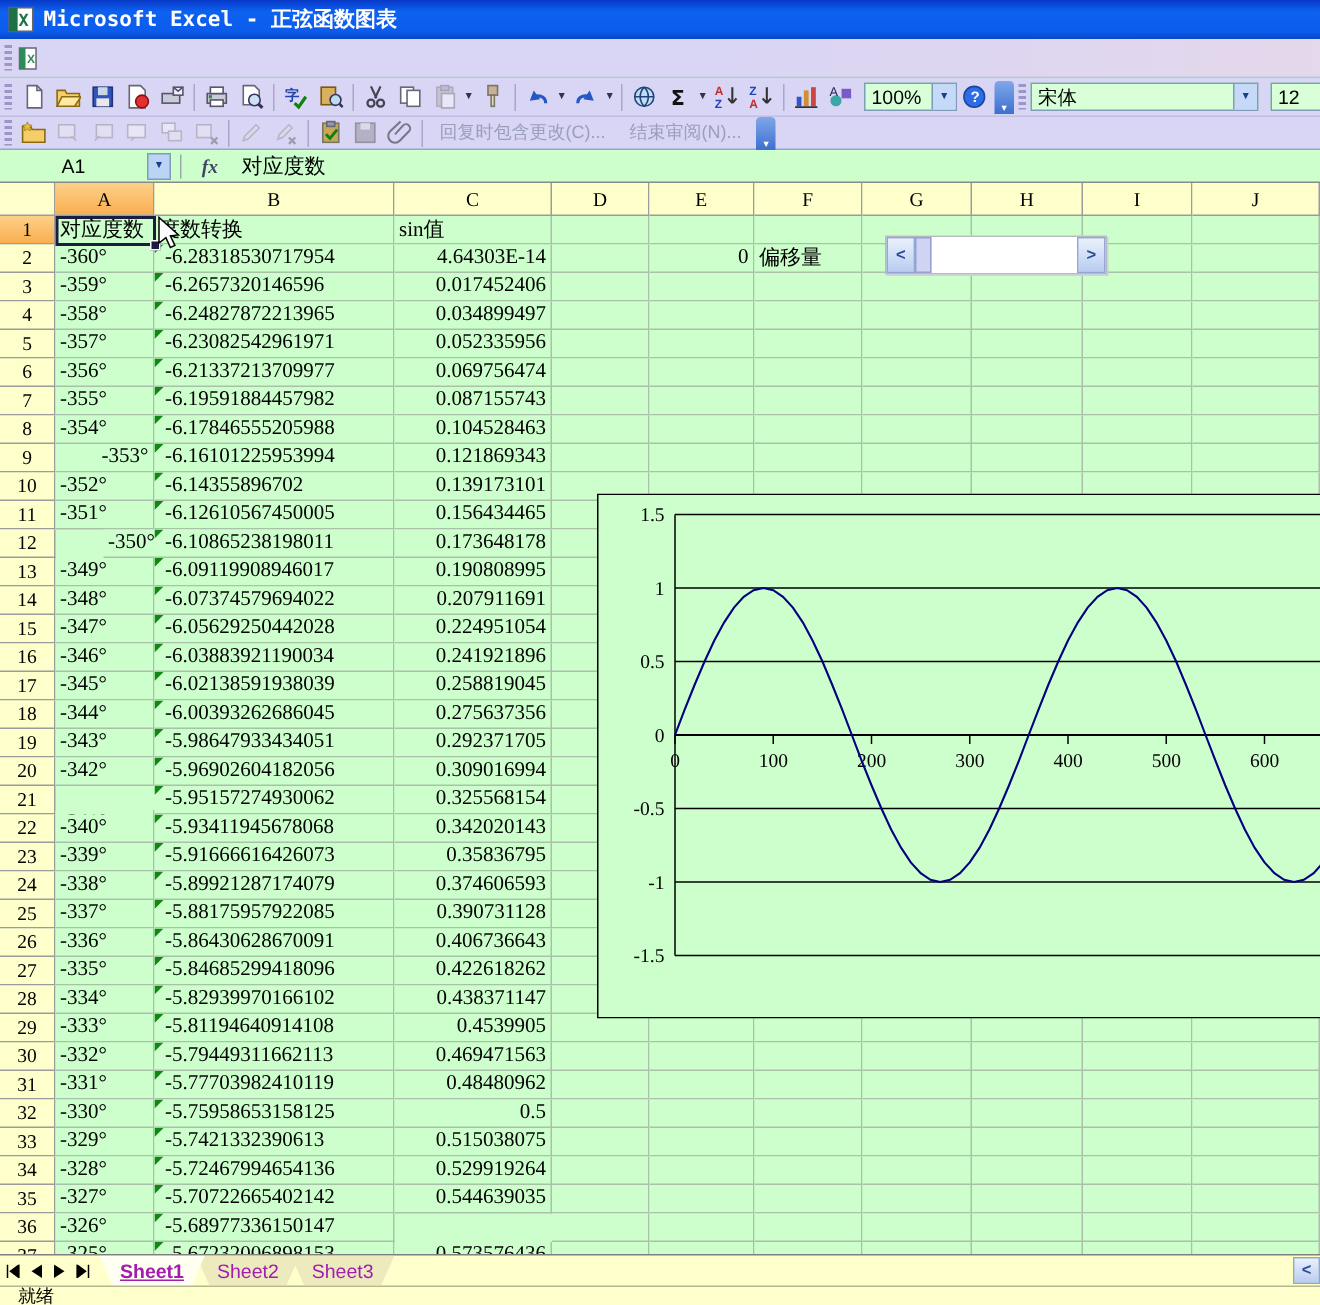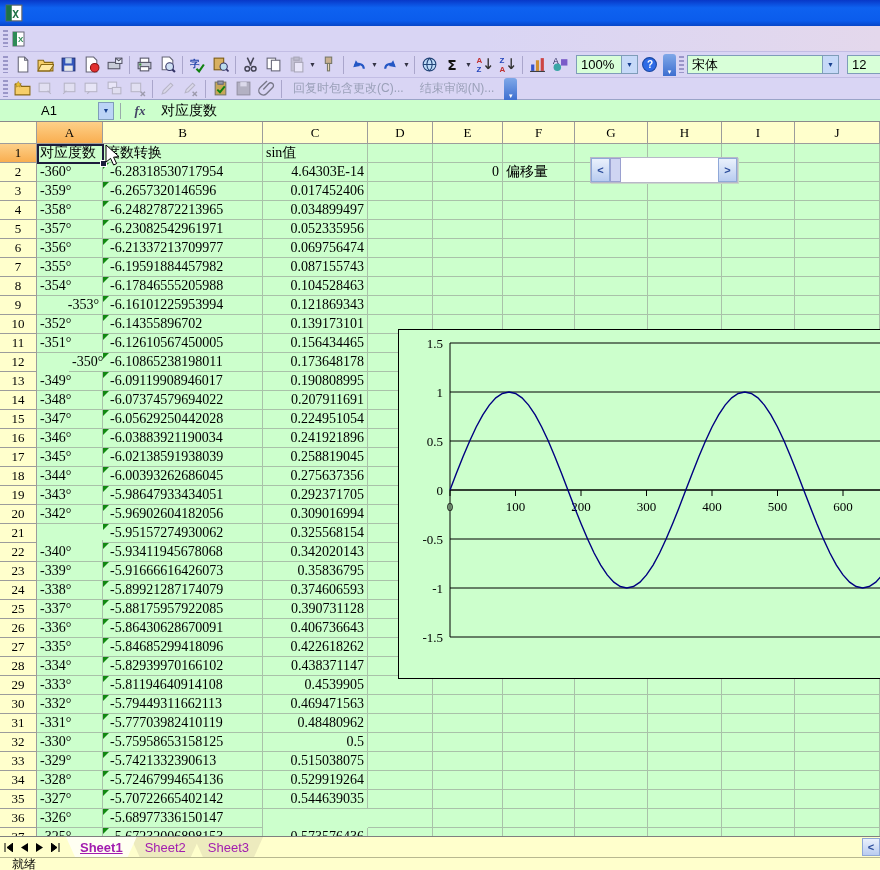"Microsoft Excel - 正弦函数图表" span { html: none -> <span>Microsoft Excel - 正弦函数图表</span> }
